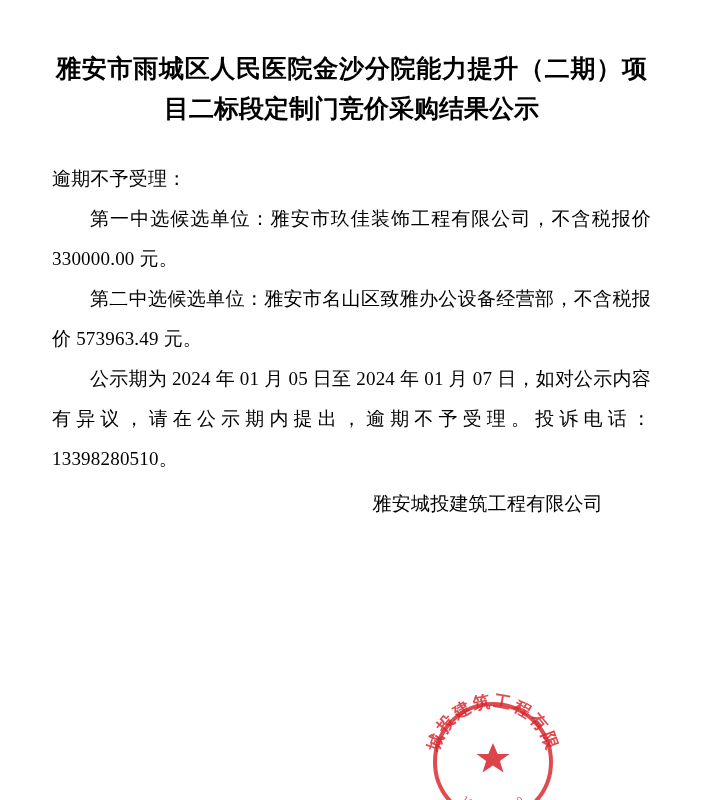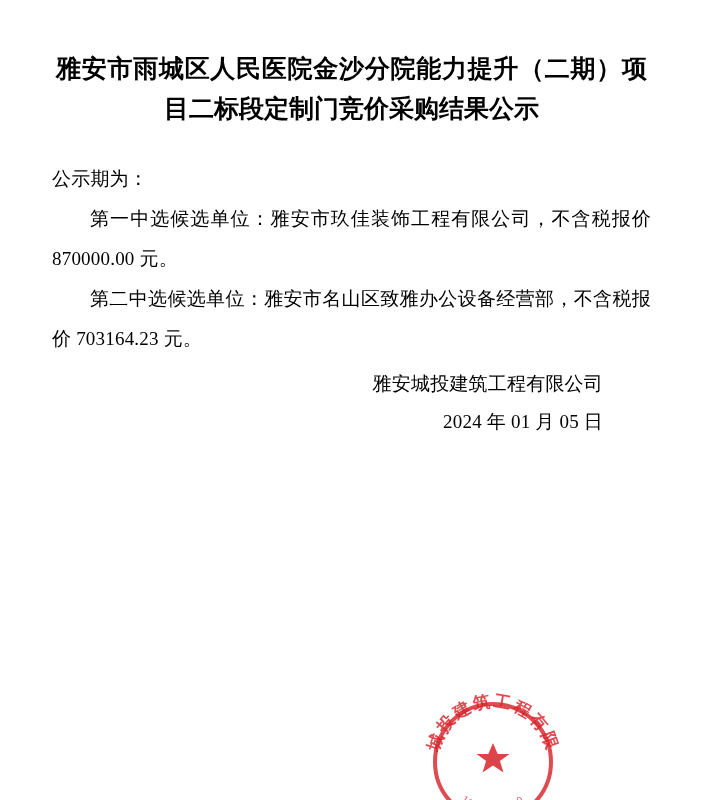"公示期为：" p.para { text: 公示期为 -> 逾期不予受理 }
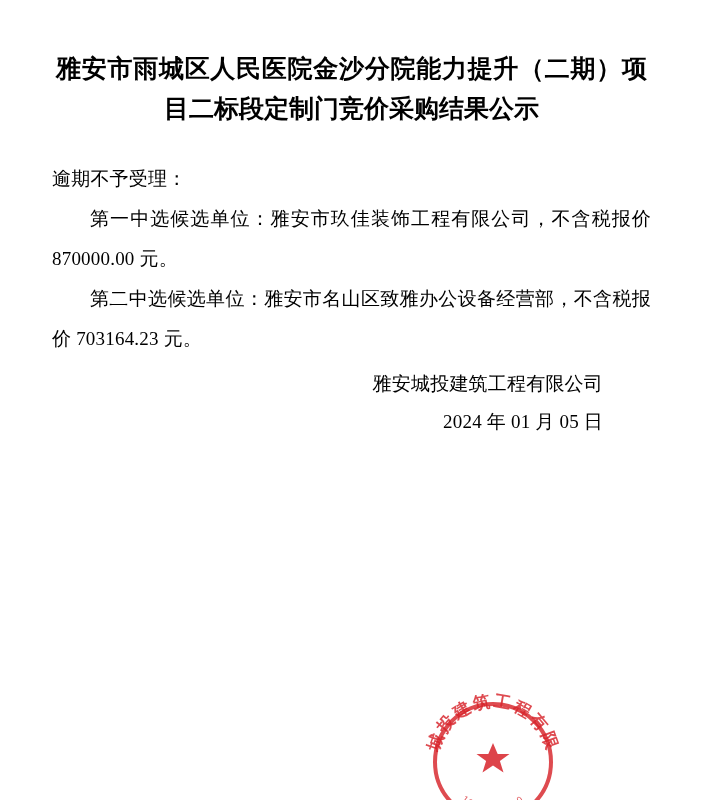"第一中选候选单位：雅安市玖佳装饰工程有限公司，不含税报价 870000.00" p.para { text: 870000.00 -> 330000.00 }
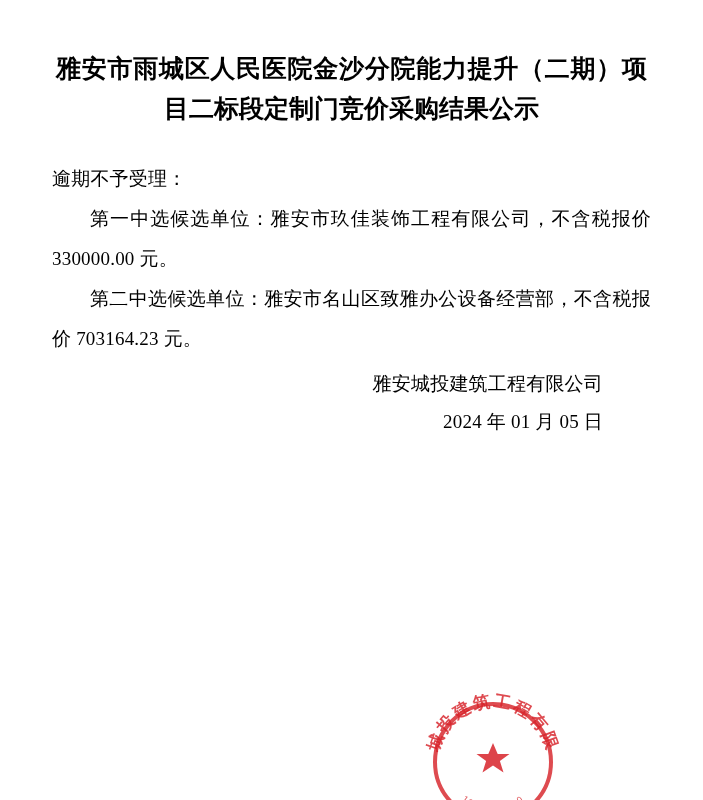"第二中选候选单位：雅安市名山区致雅办公设备经营部，不含税报价 703164.23" p.para { text: 703164.23 -> 573963.49 }
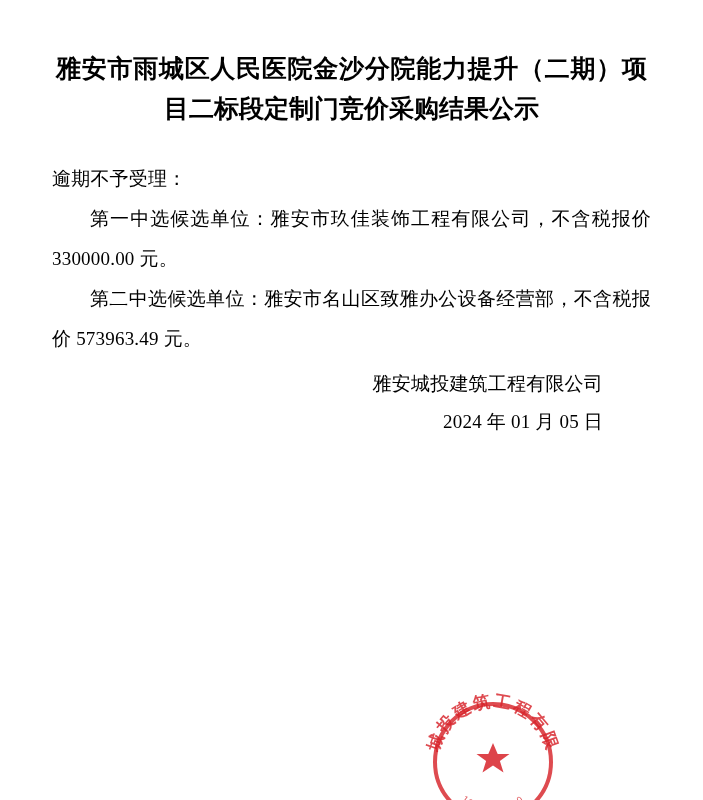"公示期为 2024 年 01 月" p.para { html: none -> <p>公示期为 2024 年 01 月 05 日至 2024 年 01 月 07 日，如对公示内容有异议，请在公示期内提出，逾期不予受理。投诉电话：13398280510。</p> }
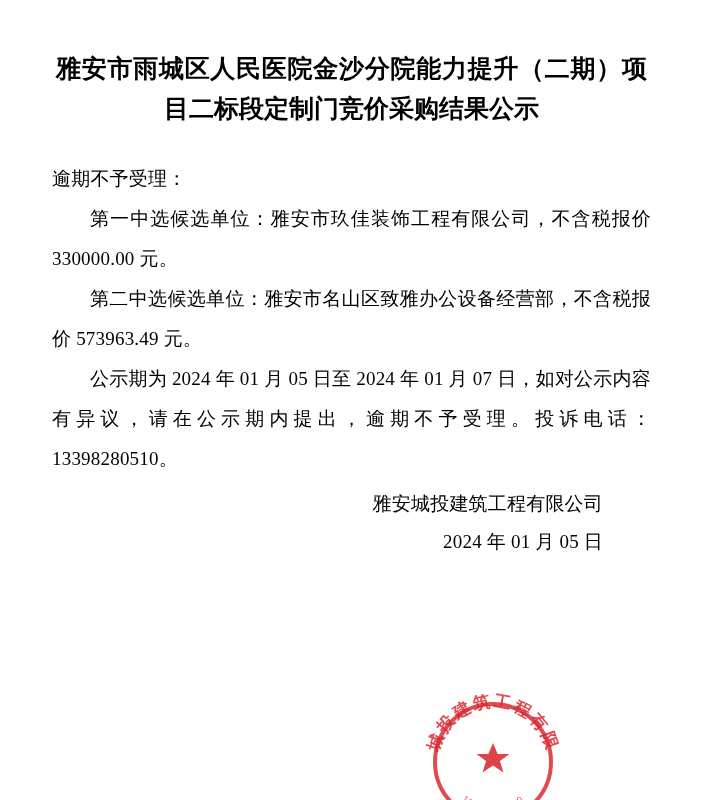"2024 年 01 月 05" div.sign-line { html: <div>2024 年 01 月 05 日</div> -> none }
